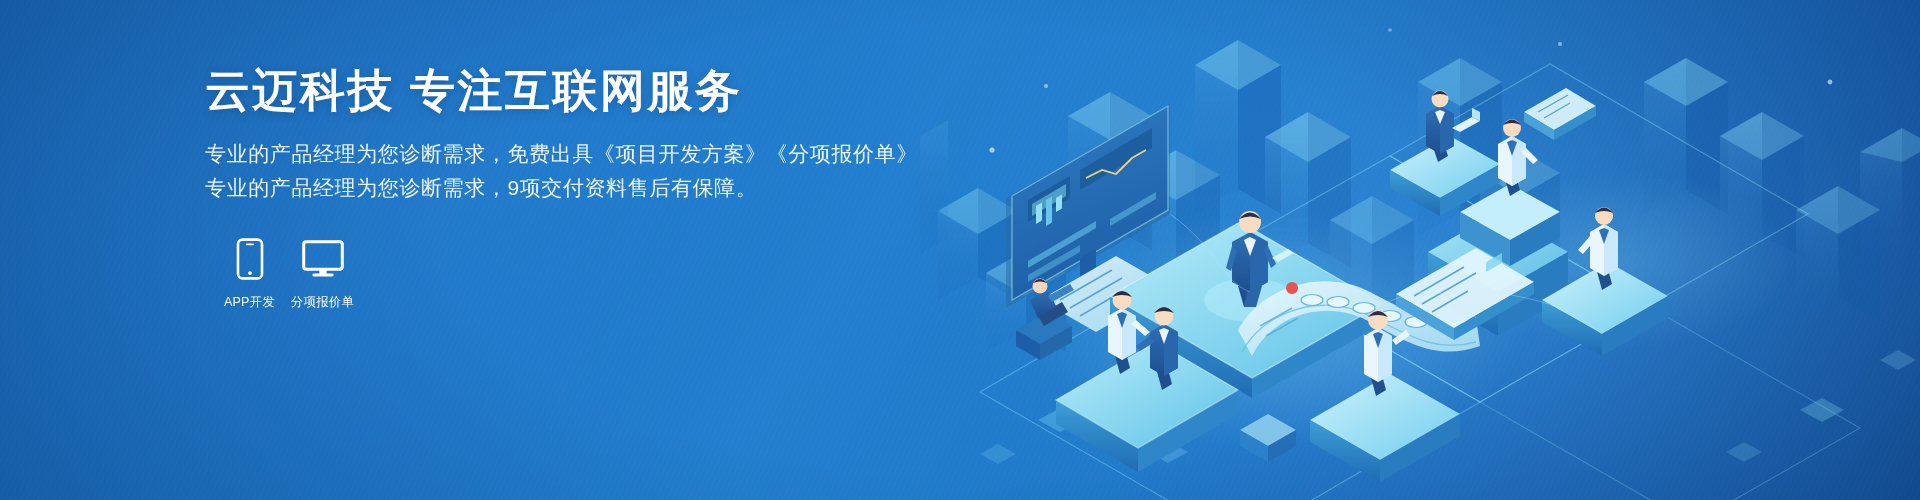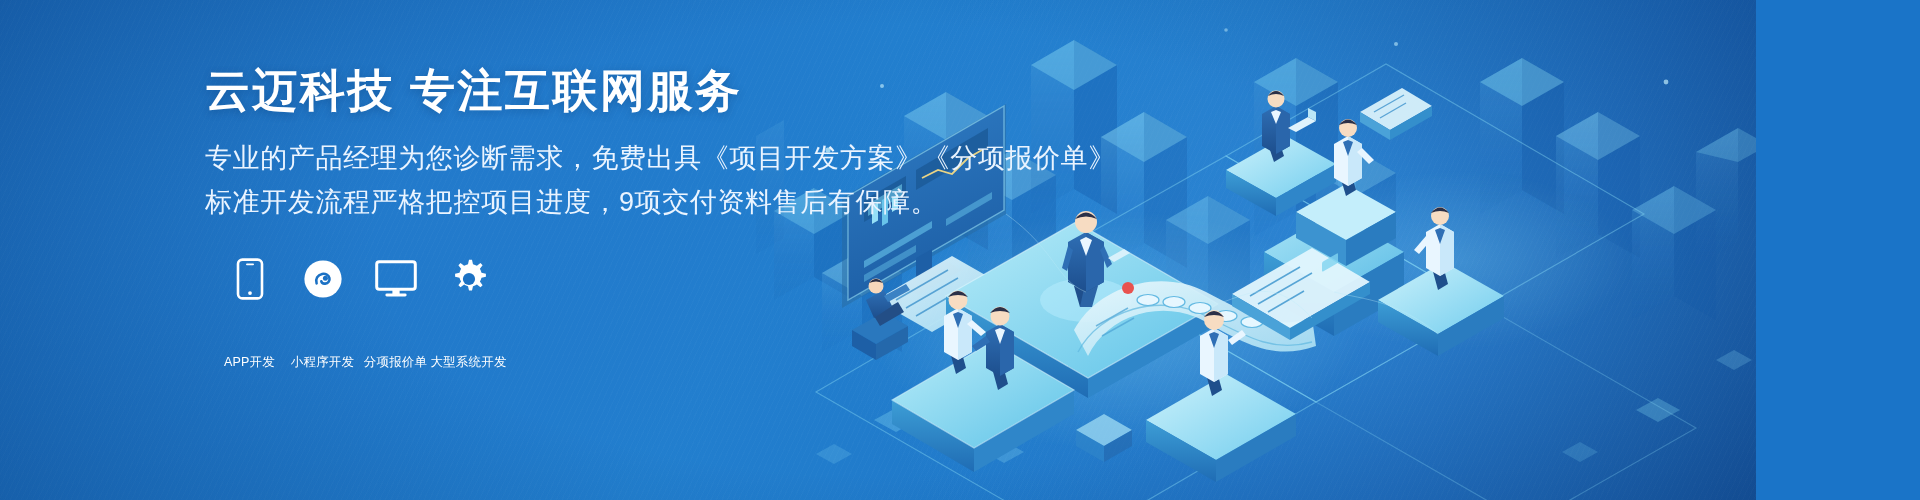"云迈科技 专注互联网服务" #banner { width: 1756px -> 1920px }
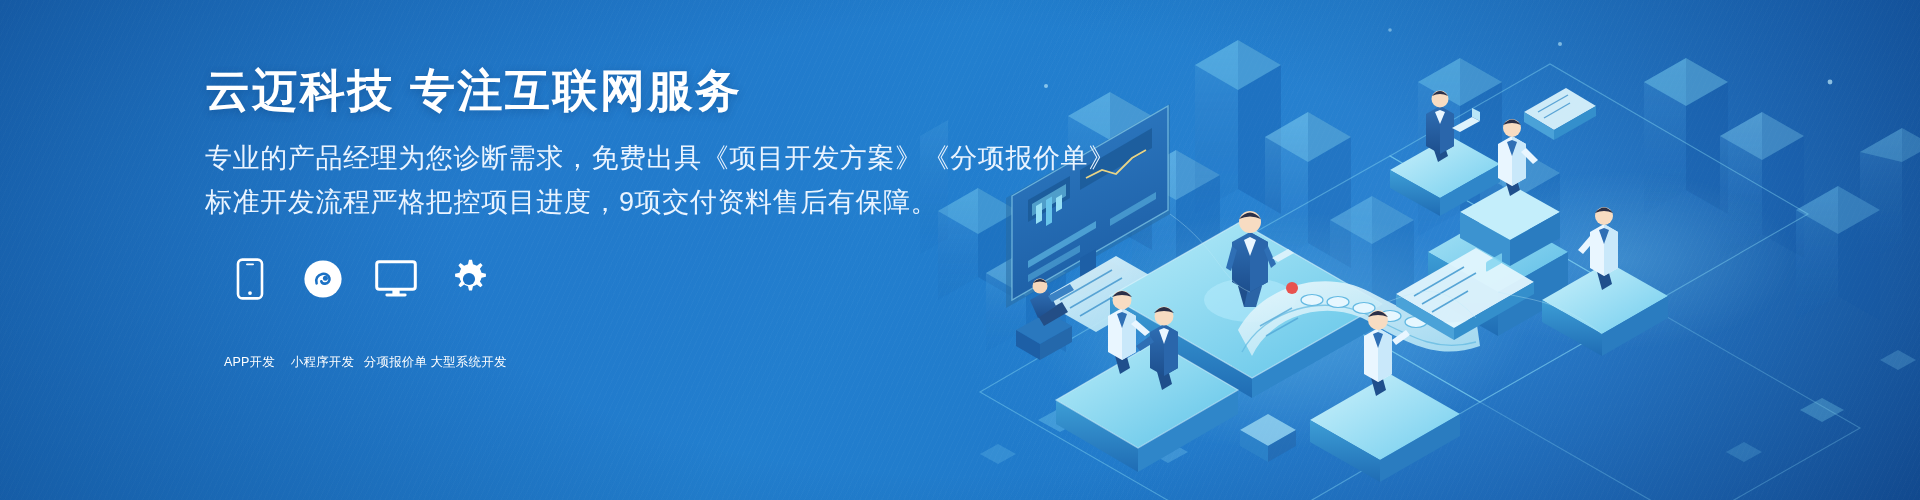"专业的产品经理为您诊断需求，免费出具《项目开发方案》《分项报价单》" .sub { font-size: 27px -> 21px }
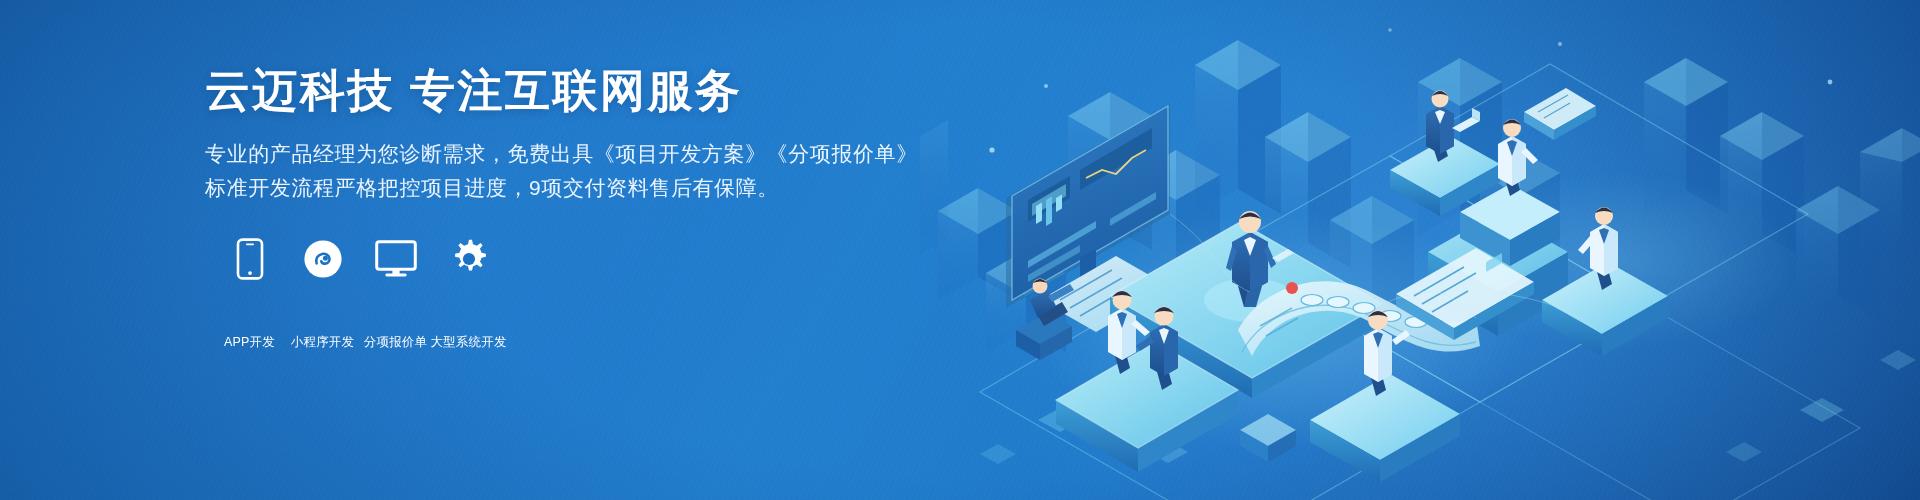"标准开发流程严格把控项目进度，9项交付资料售后有保障。" span.line { text: 标准开发流程严格把控项目进度 -> 专业的产品经理为您诊断需求 }
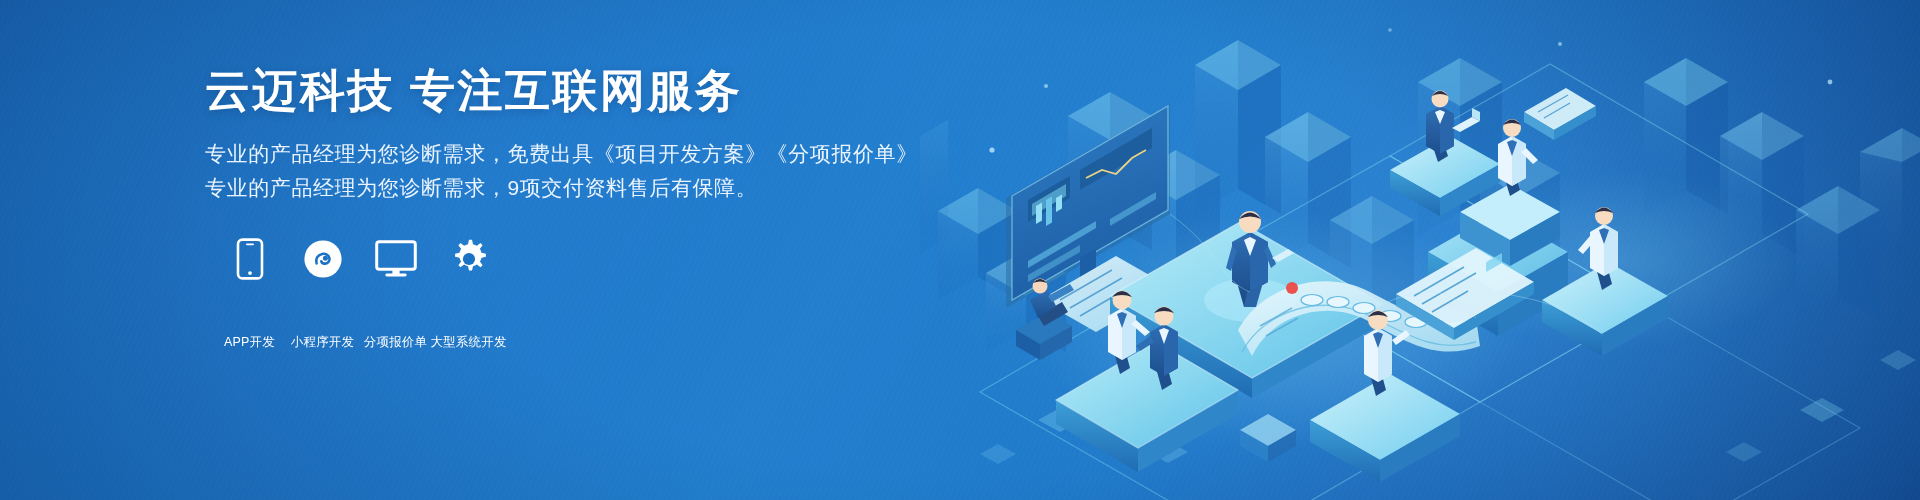"APP开发" .icon-item { gap: 40px -> none }
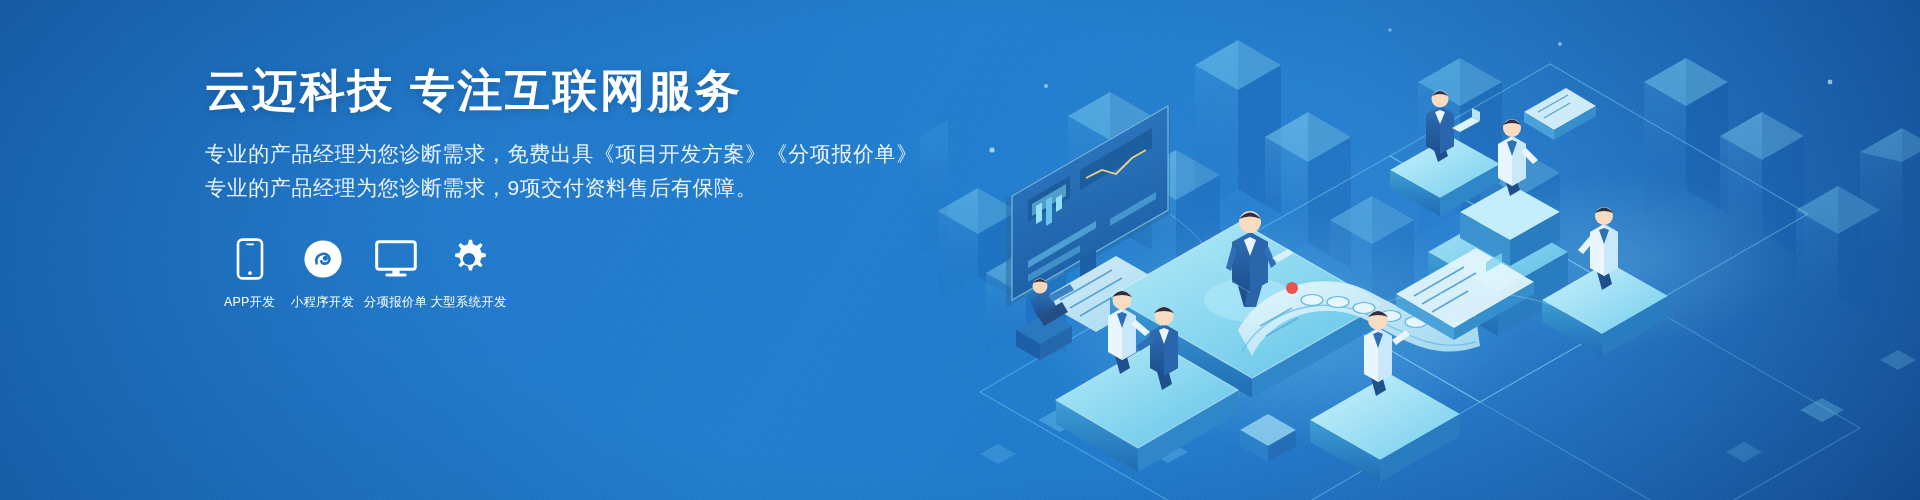"小程序开发" div.icon-item { html: <div> <span> <svg> <circle></circle> <path></path> <circle></circle> </svg> </span> <span>小程序开发</span> </div> -> none }
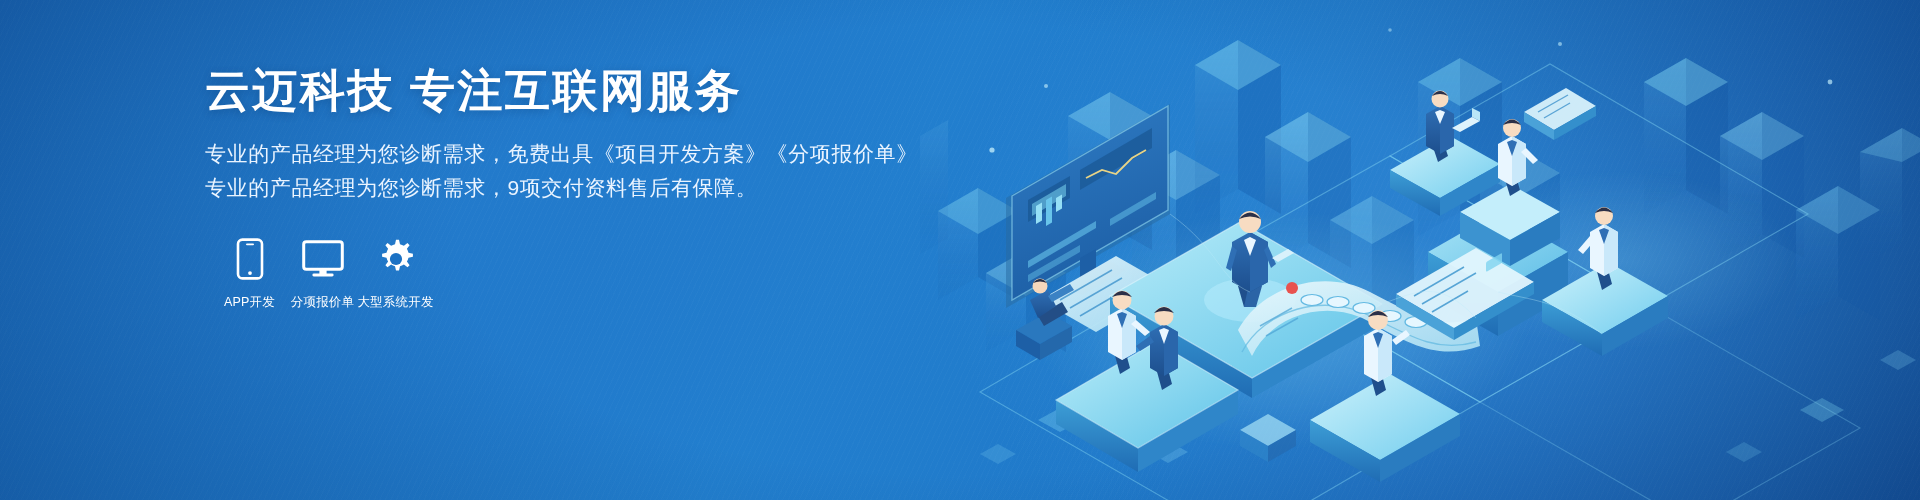"大型系统开发" div.icon-item { html: <div> <span> <svg> <path></path> <circle></circle> </svg> </span> <span>大型系统开发</span> </div> -> none }
